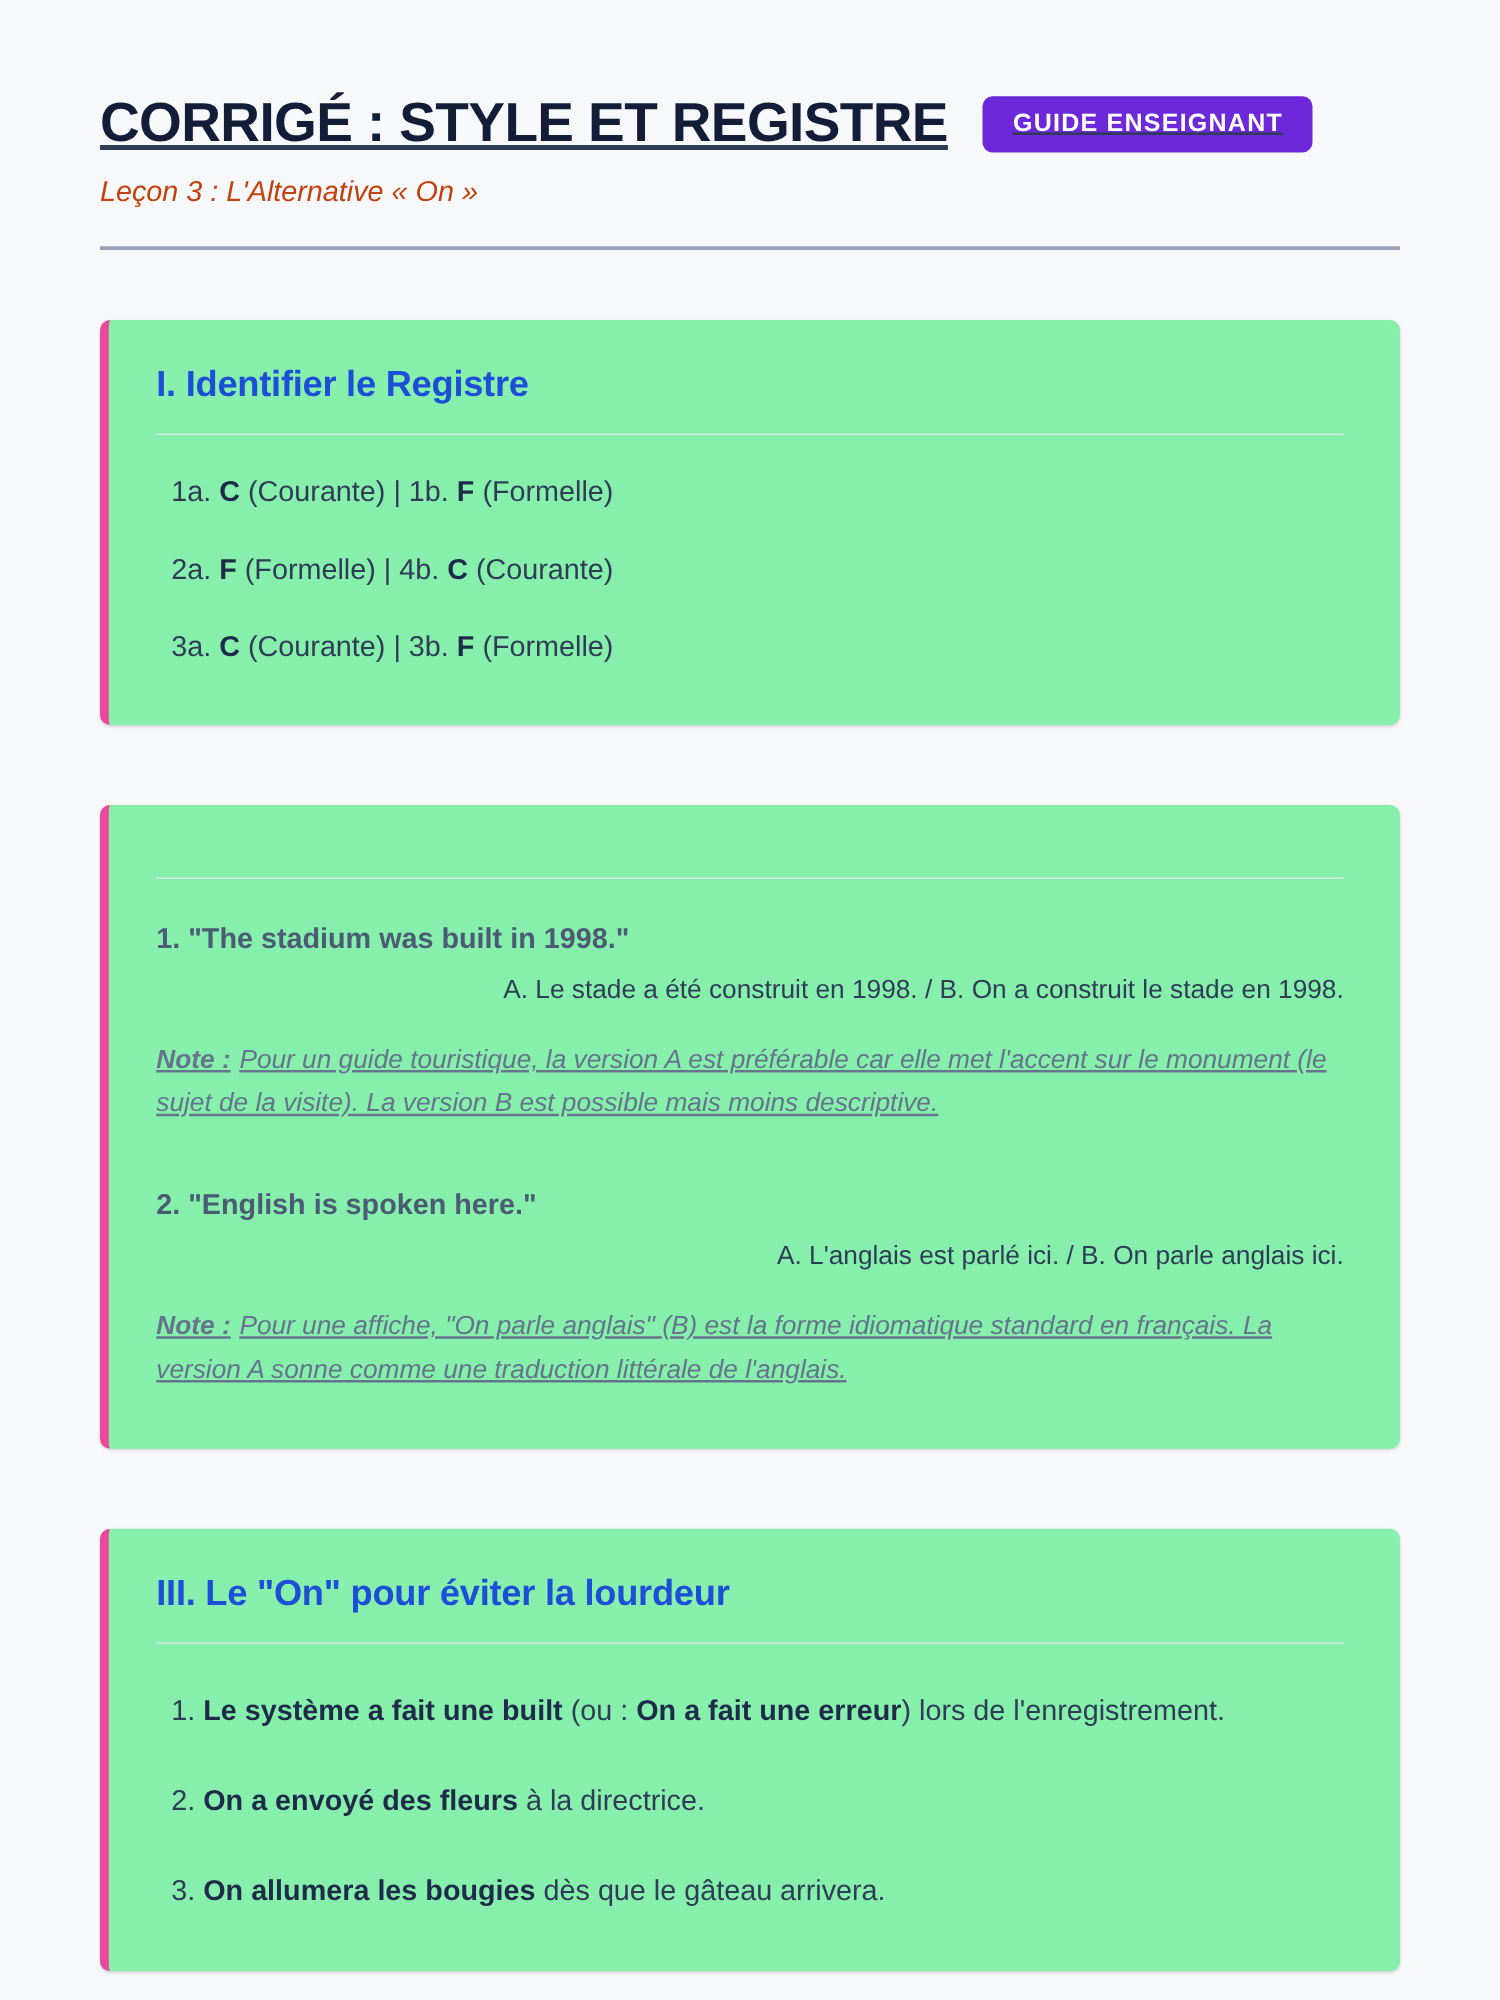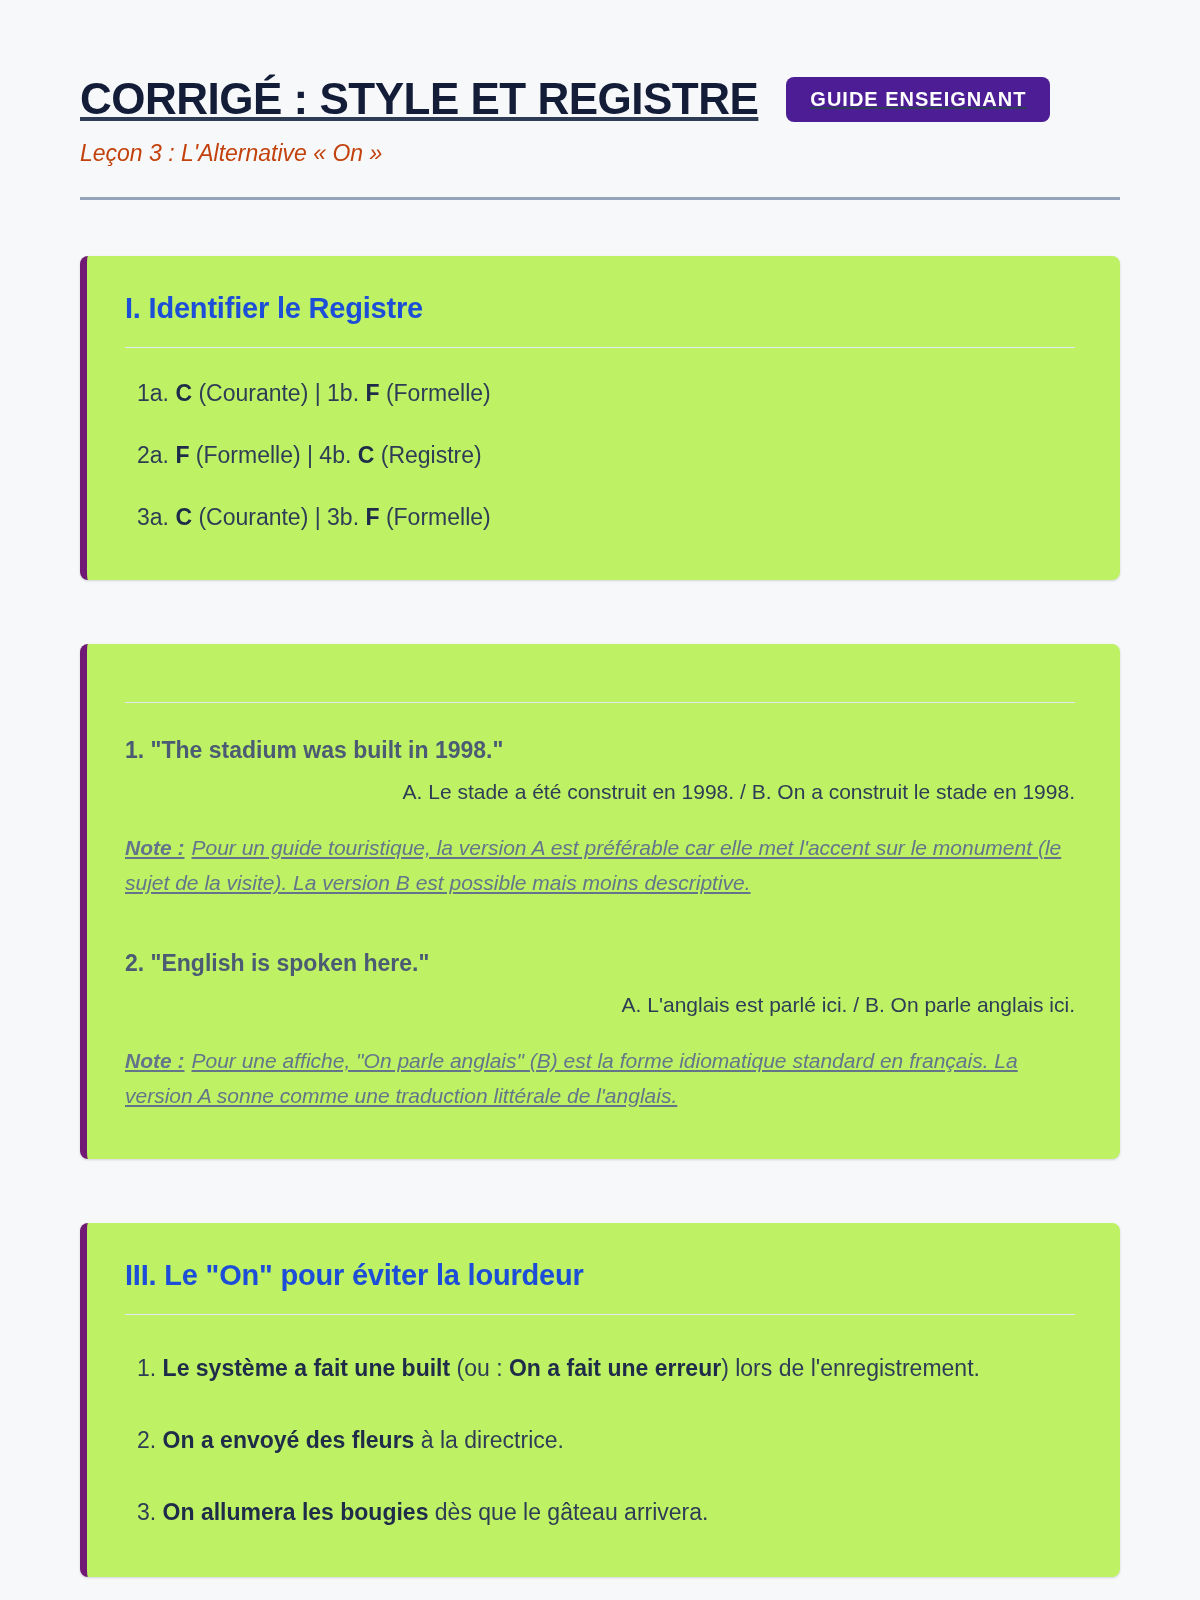"GUIDE ENSEIGNANT" .badge { background: #4c1d95 -> #6d28d9 }
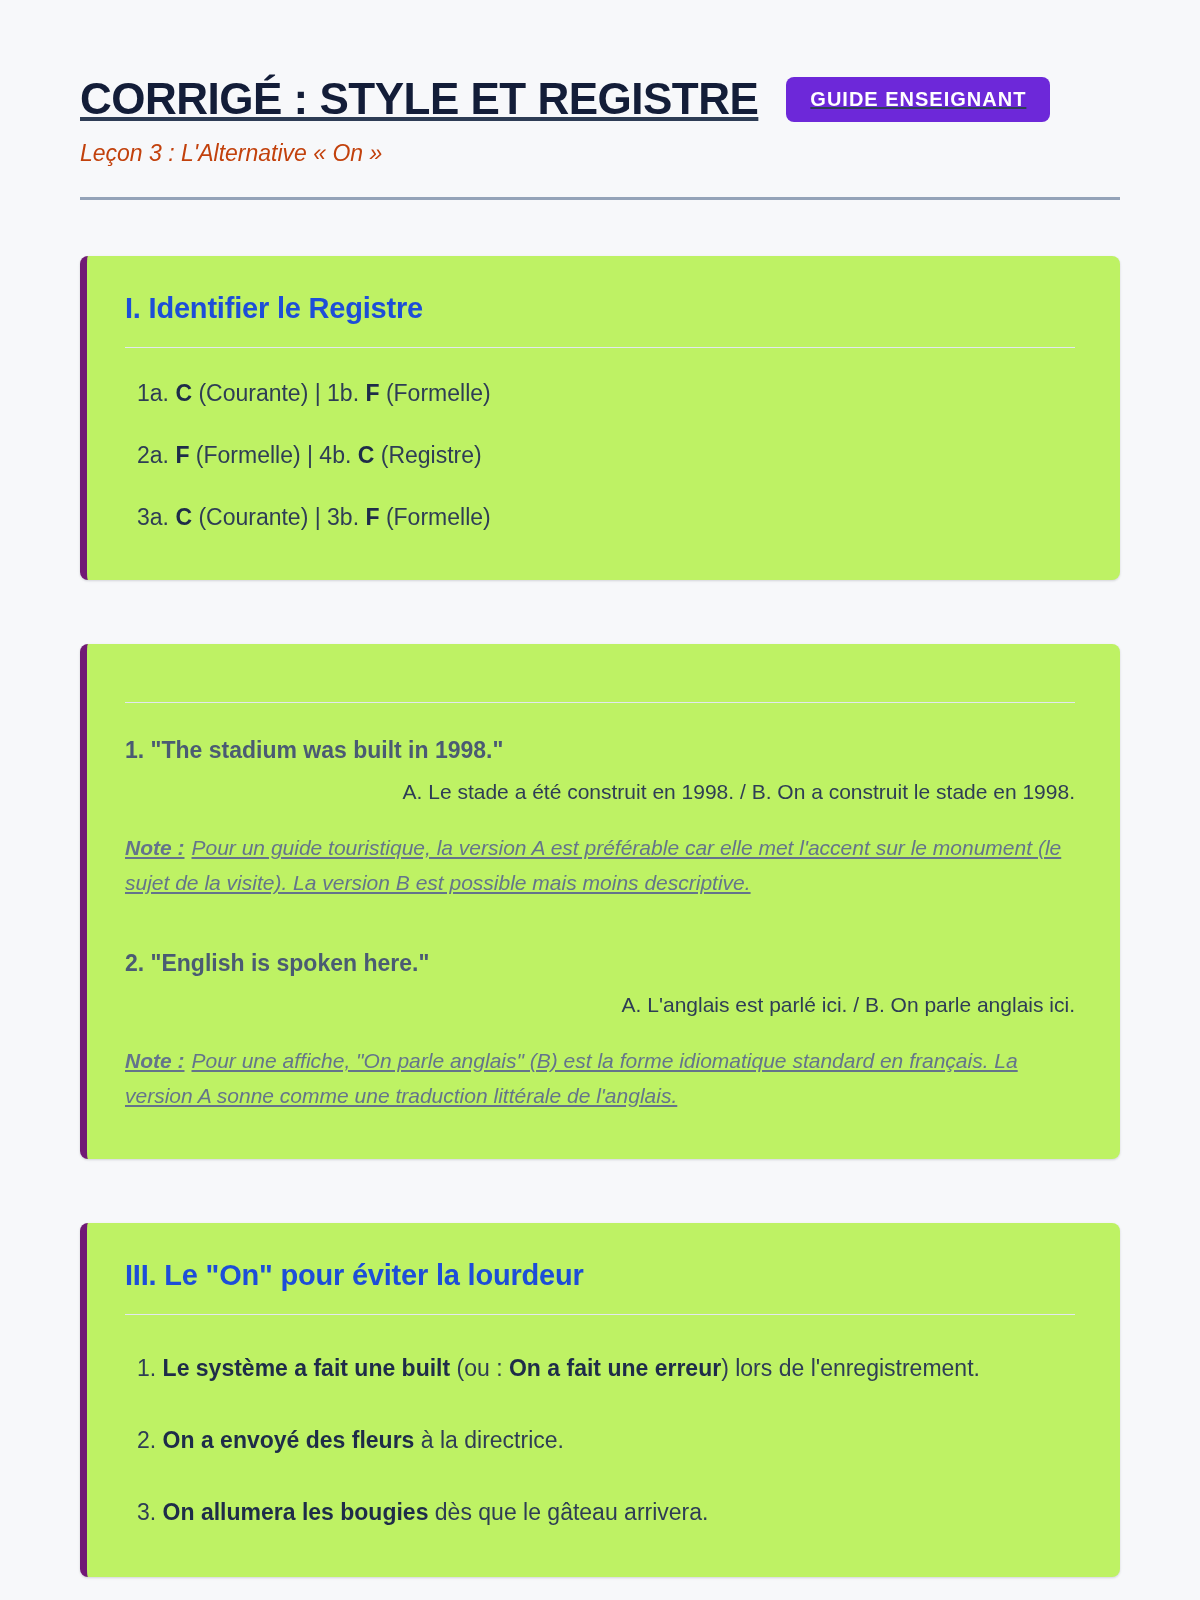"I. Identifier le Registre" .card { background: #bef264 -> #86efac; border-left: 7px solid #701a75 -> 7px solid #ec4899 }
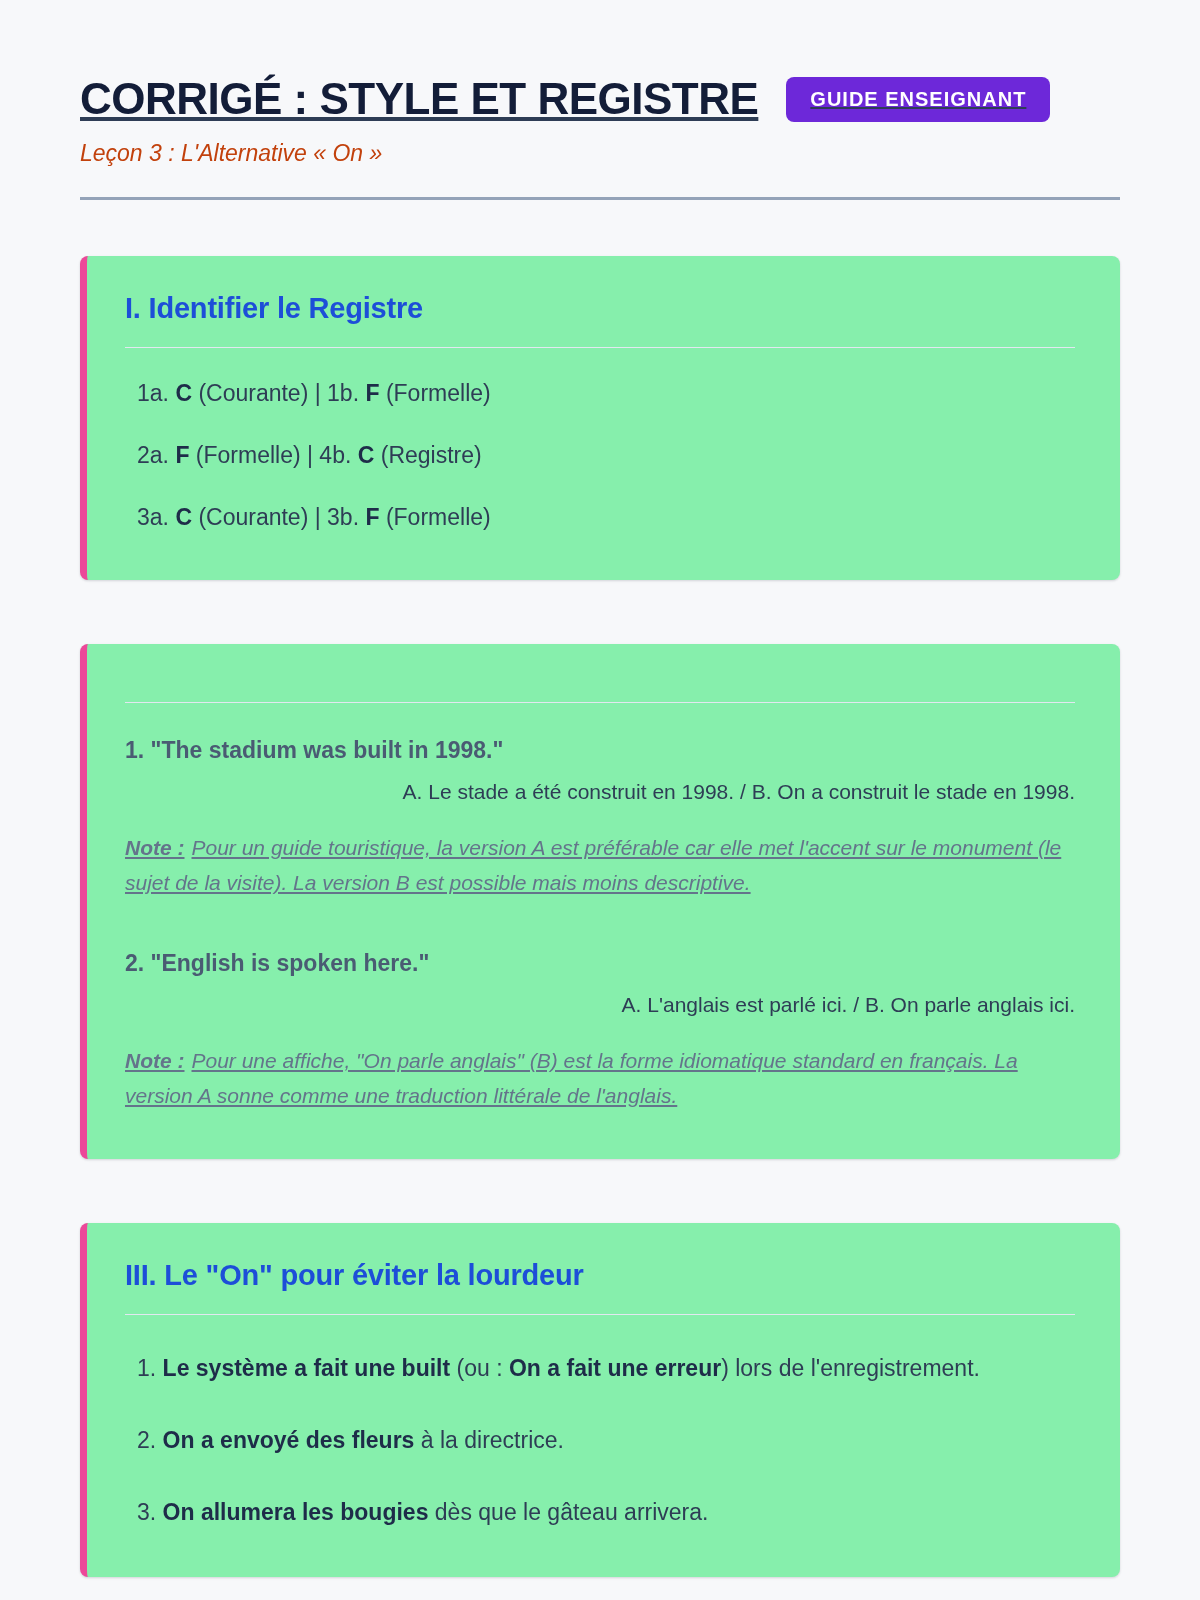"(Registre)" span { text: Registre -> Courante }
